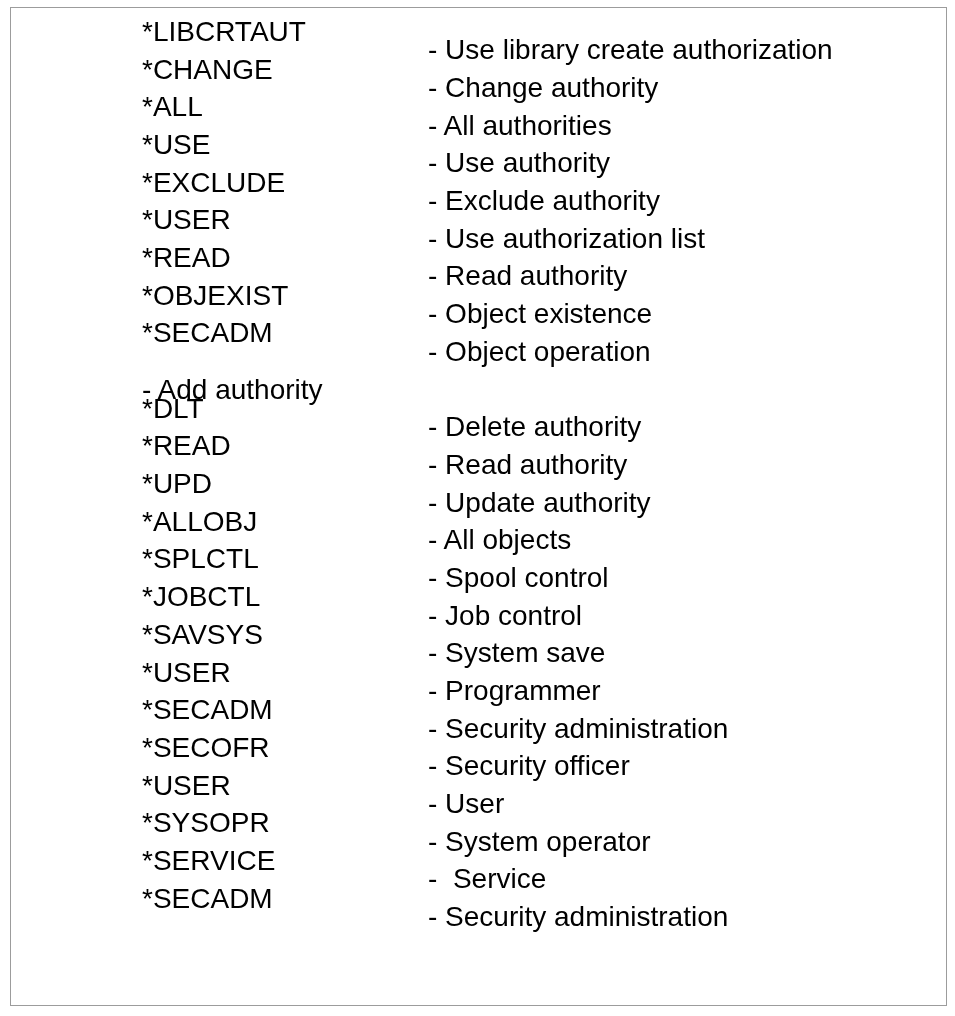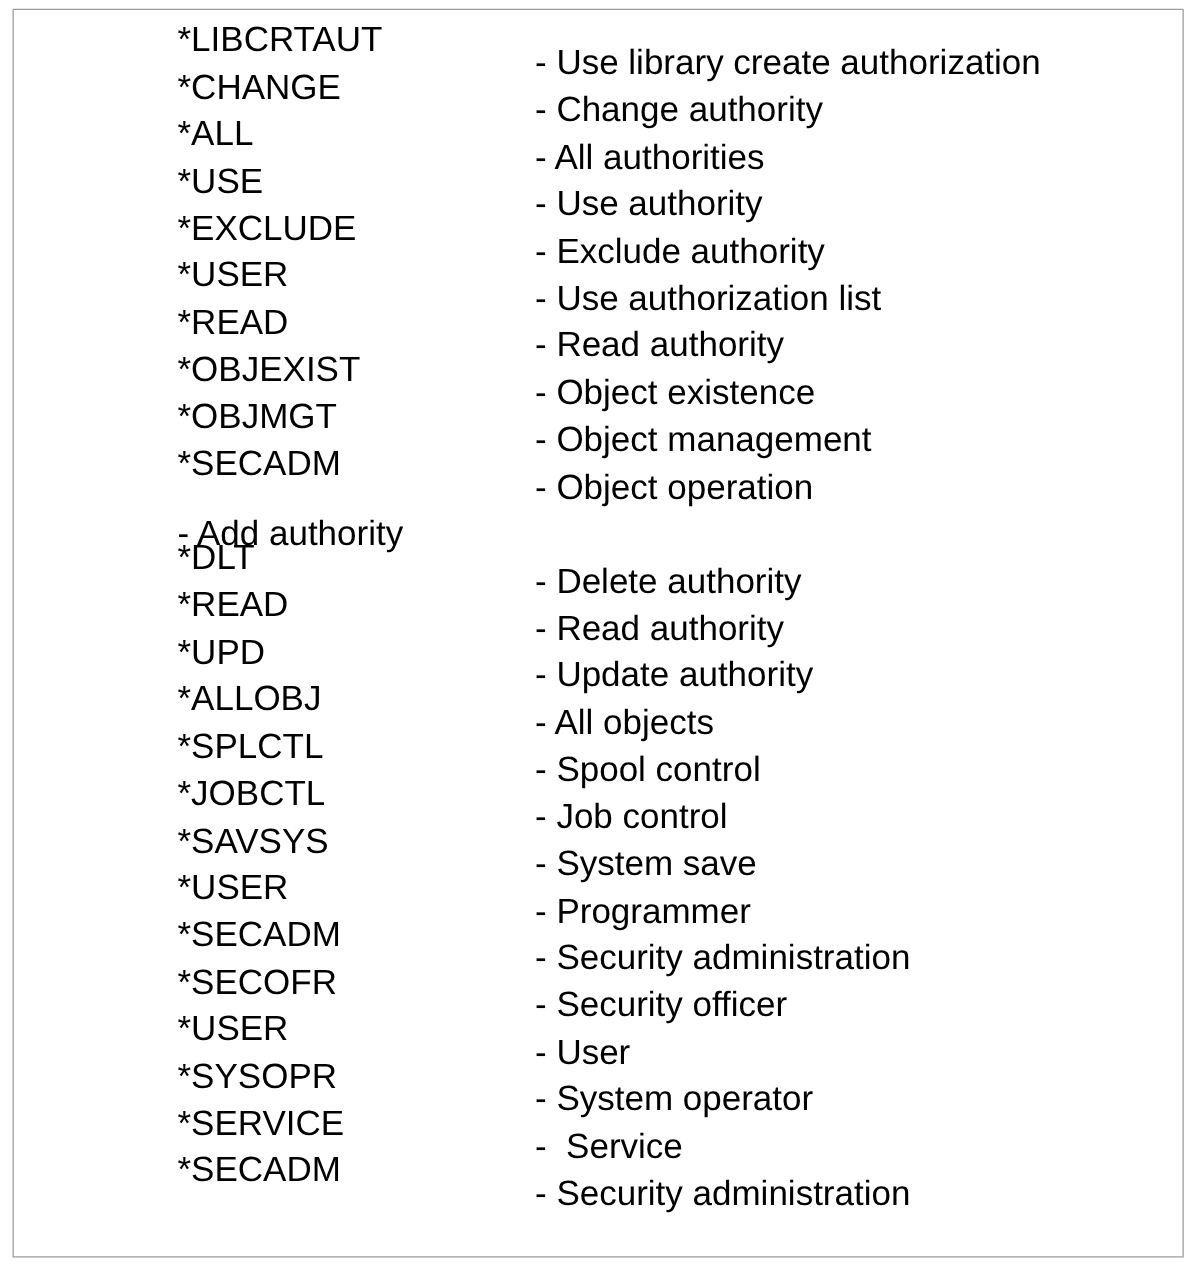"*OBJMGT" div.row { html: <div> <span>*OBJMGT</span> <span>- Object management</span> </div> -> none }
